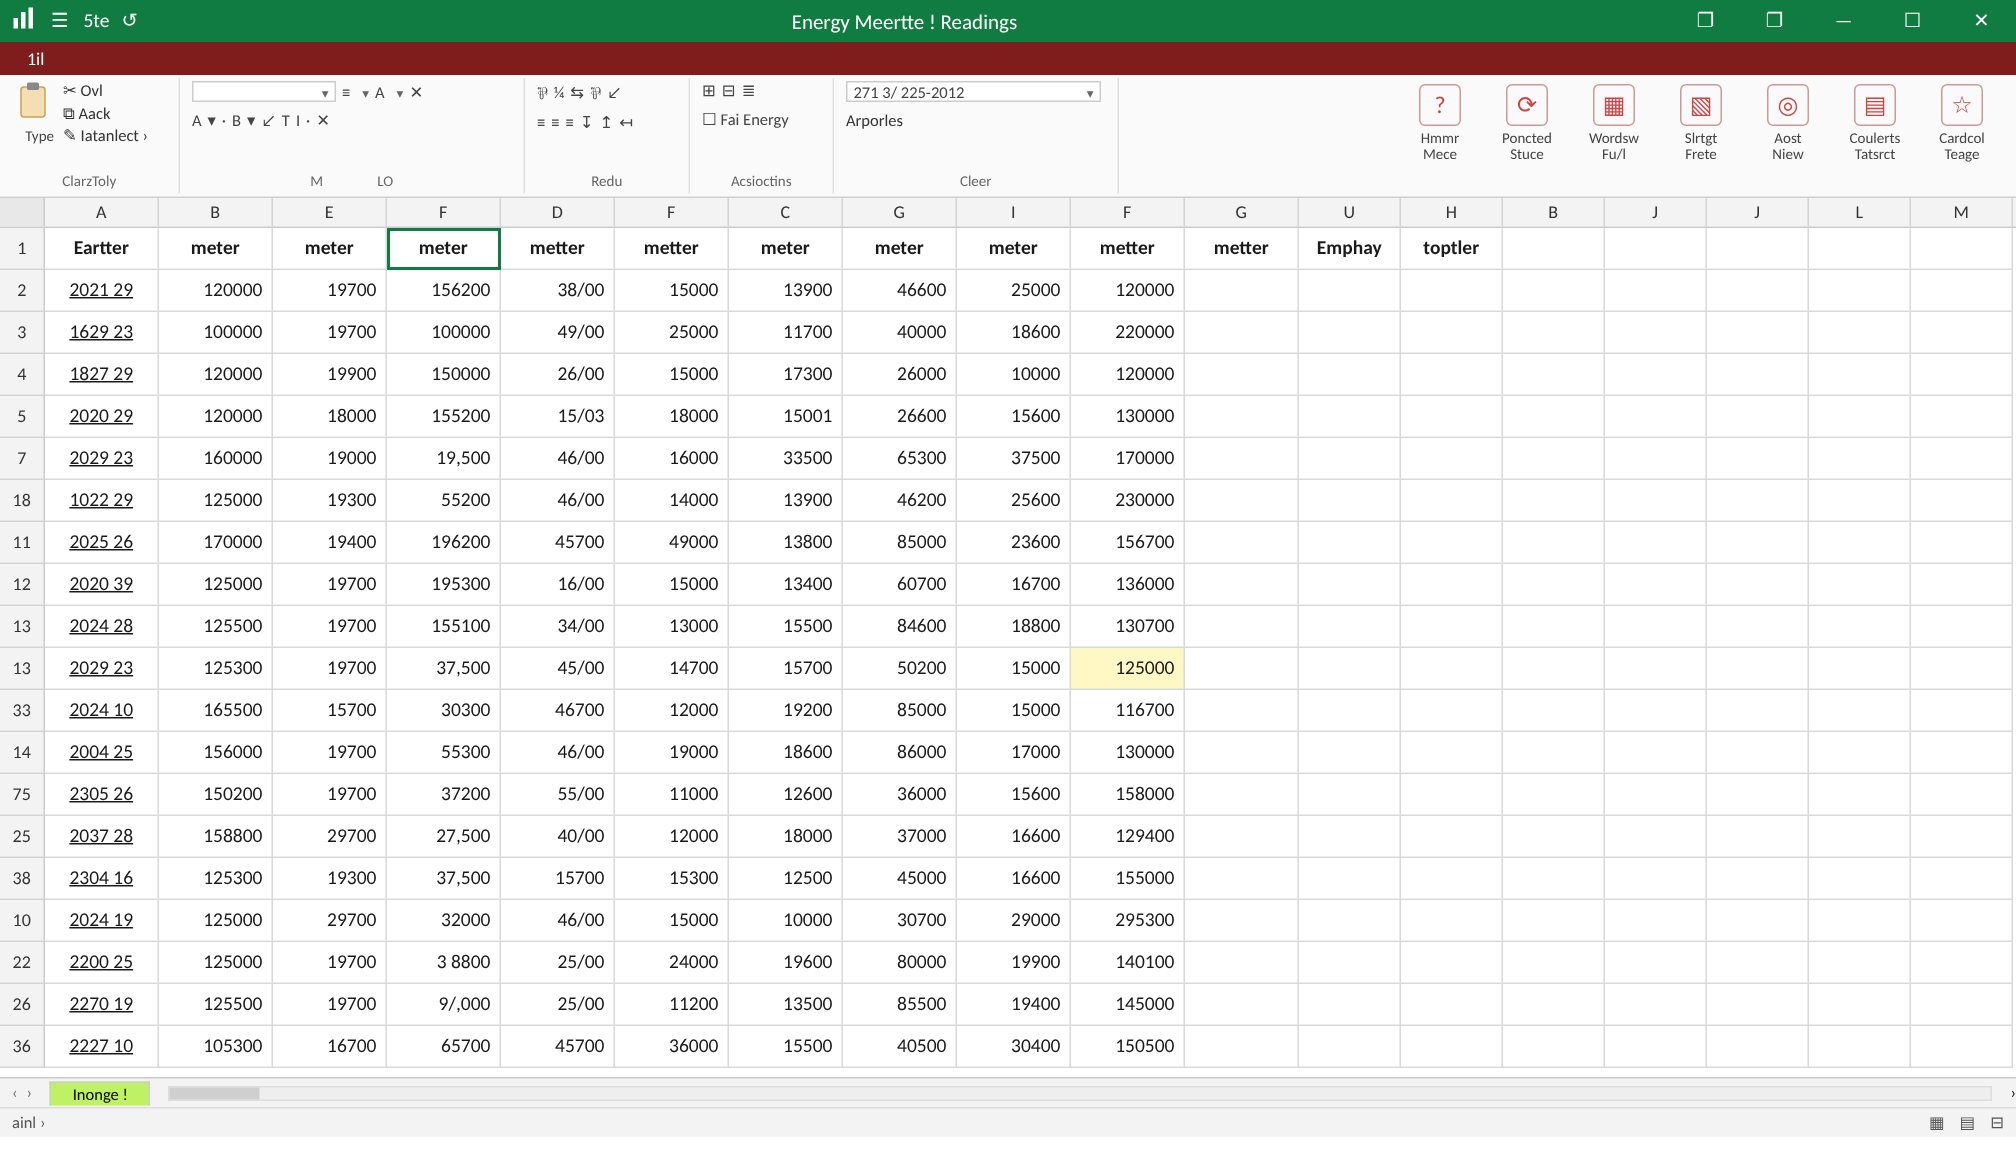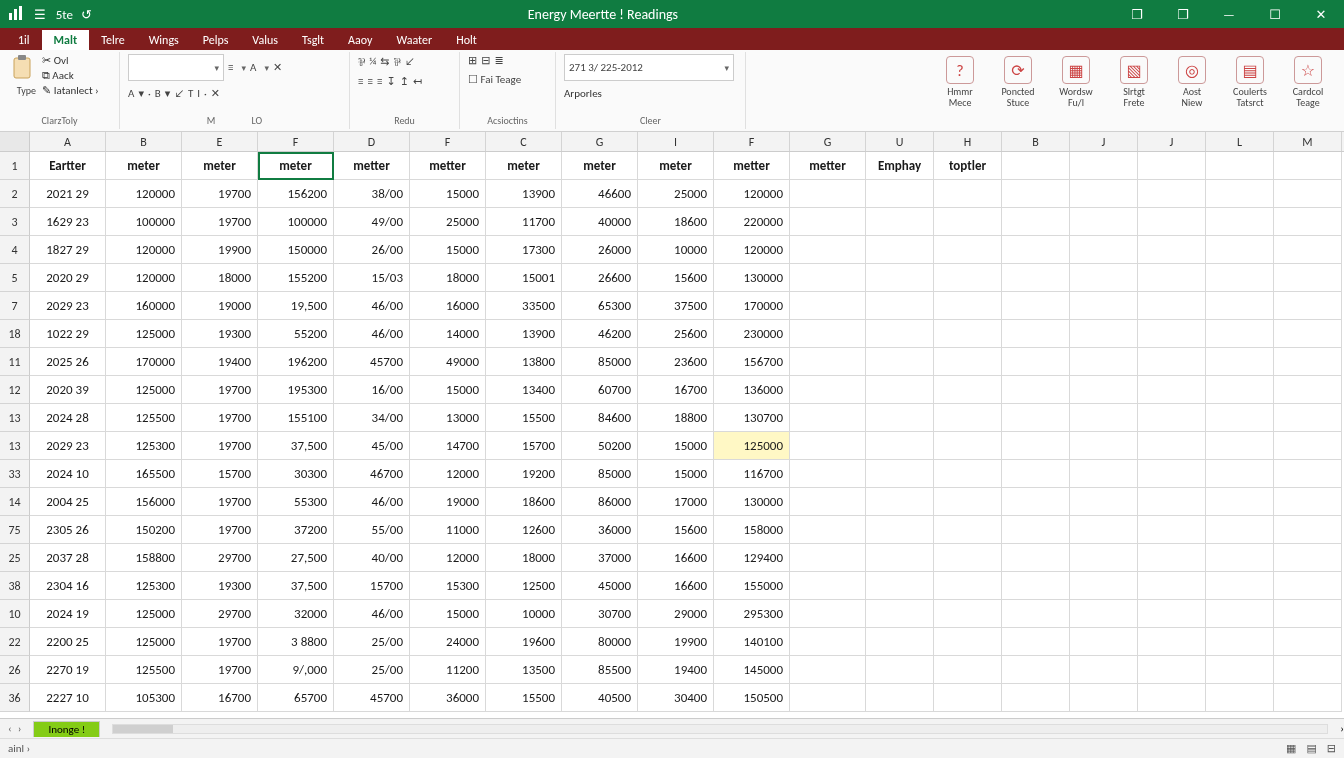"Malt" div { html: <div> <div>Malt</div> <div>Telre</div> <div>Wings</div> <div>Pelps</div> <div>Valus</div> <div>Tsglt</div> <div>Aaoy</div> <div>Waater</div> <div>Holt</div> </div> -> none }
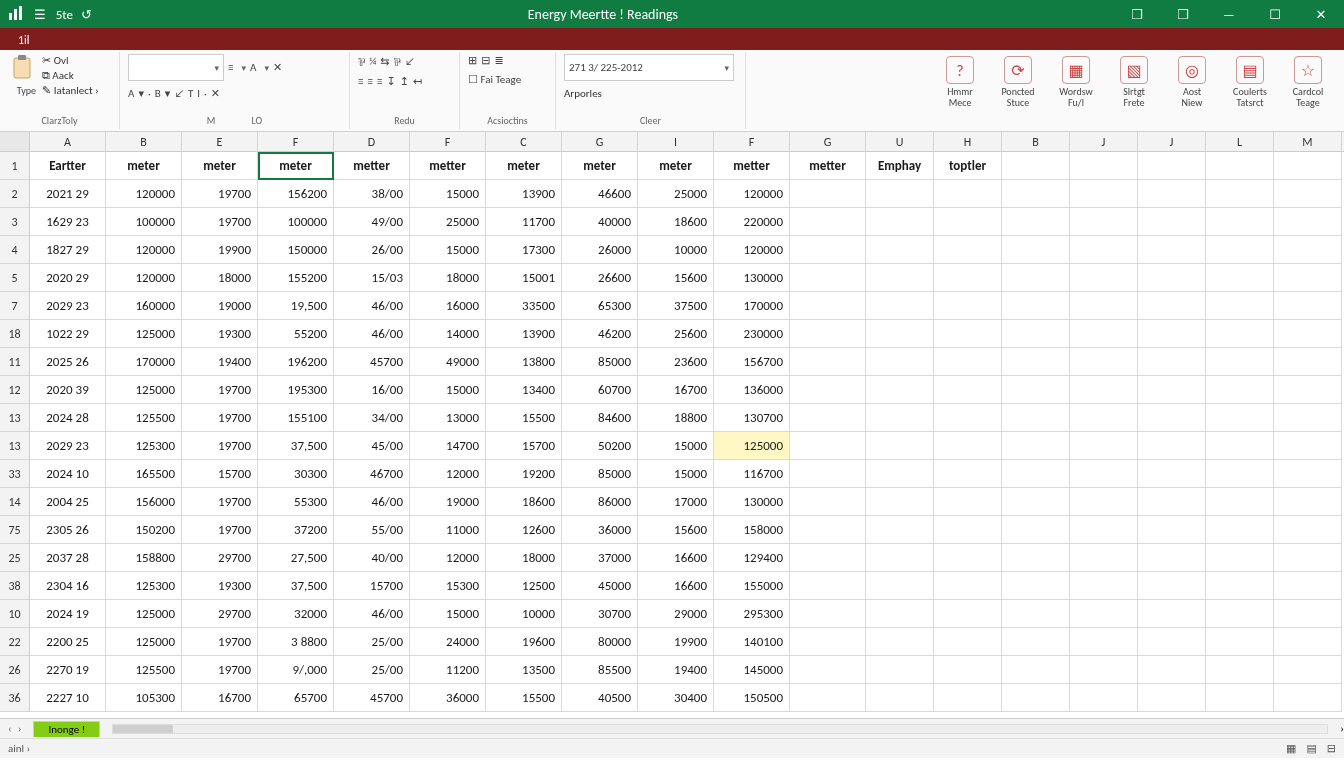"271 3/ 225-2012" .ribbon .combo { height: 27px -> 14px }
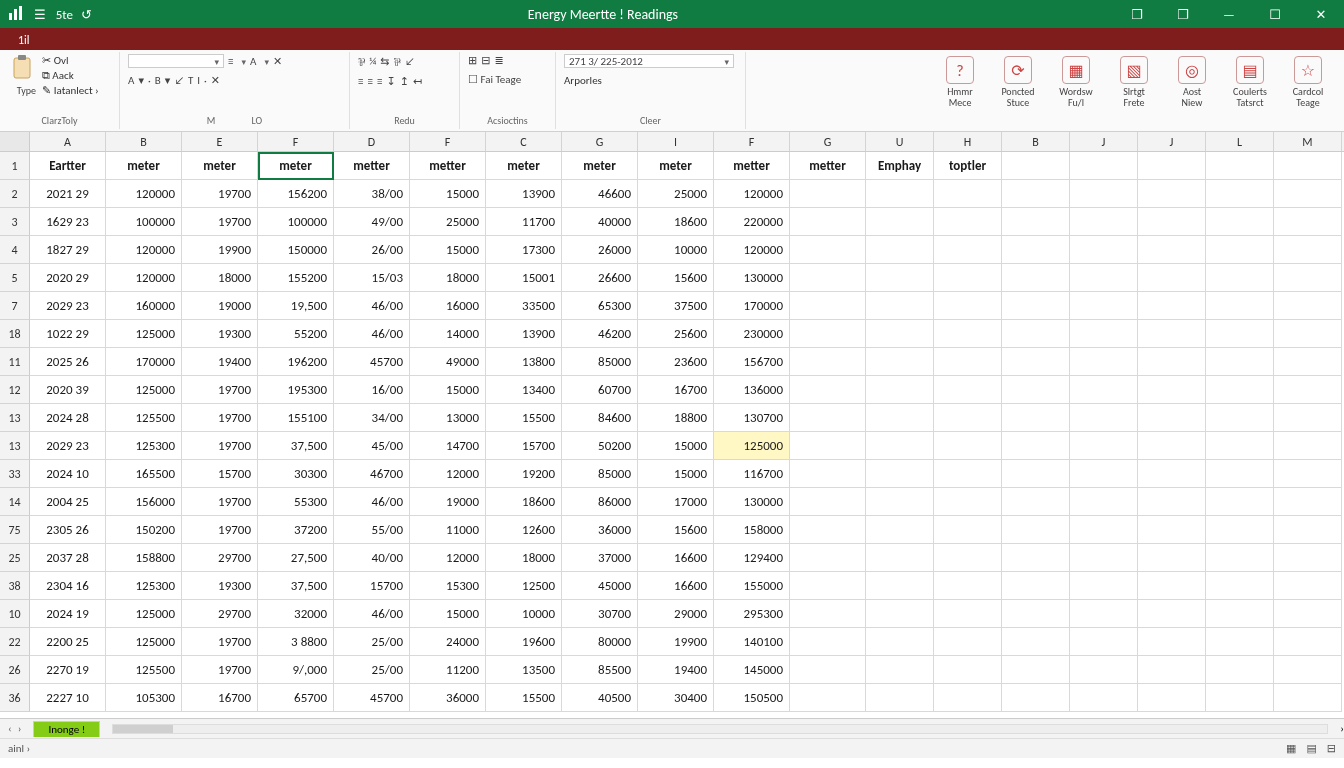"Fai Teage" span { text: Teage -> Energy }
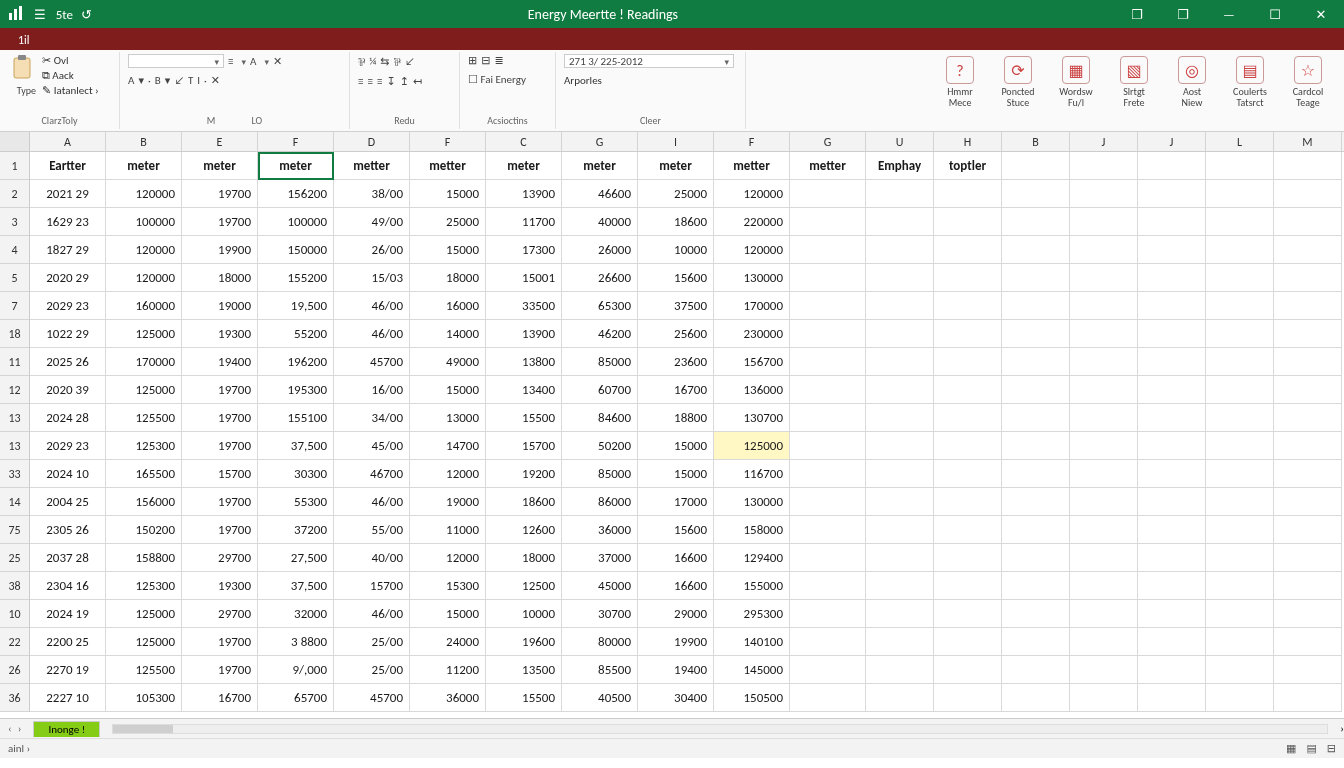"2021 29" .cell.c { text-decoration: none -> underline }
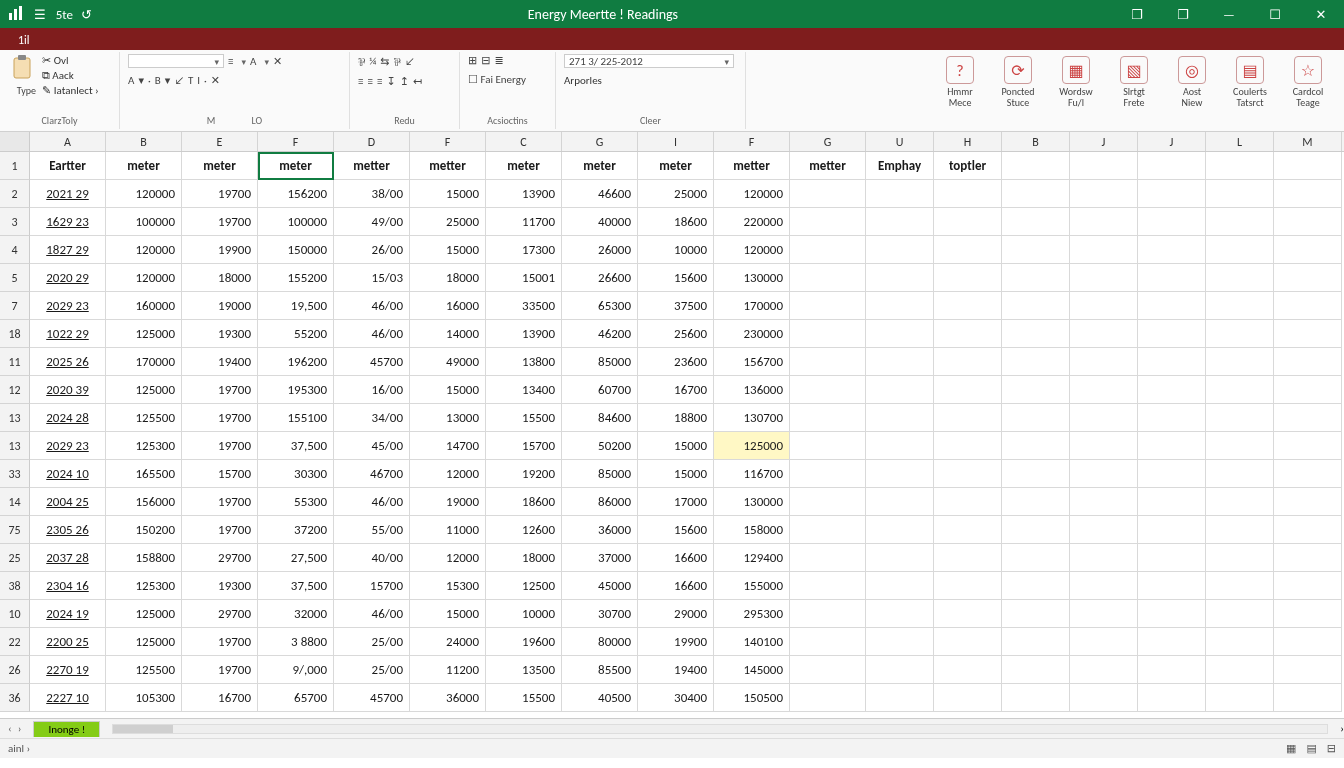"Inonge !" .sheet-tabs .stab { background: #84cc16 -> #bef264 }
